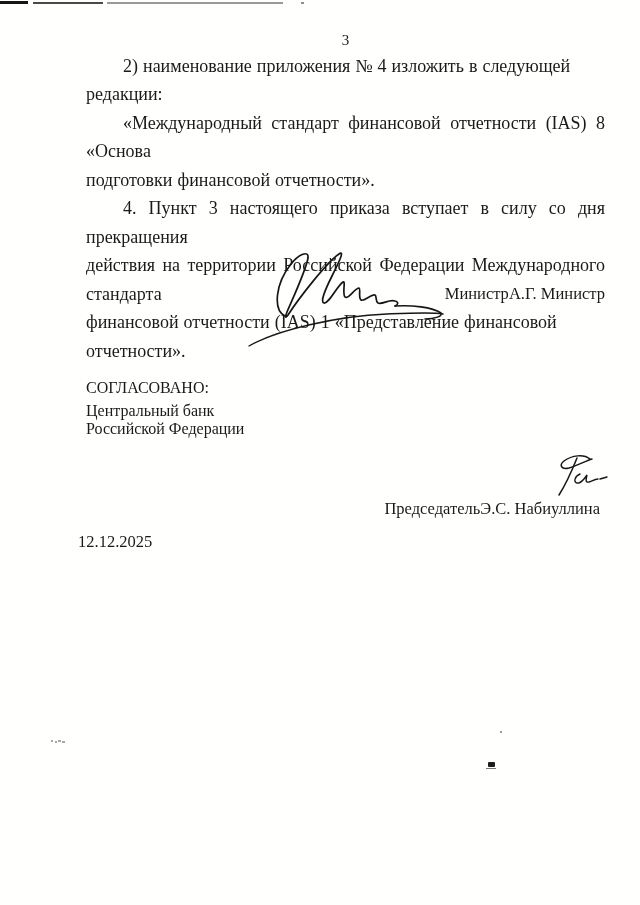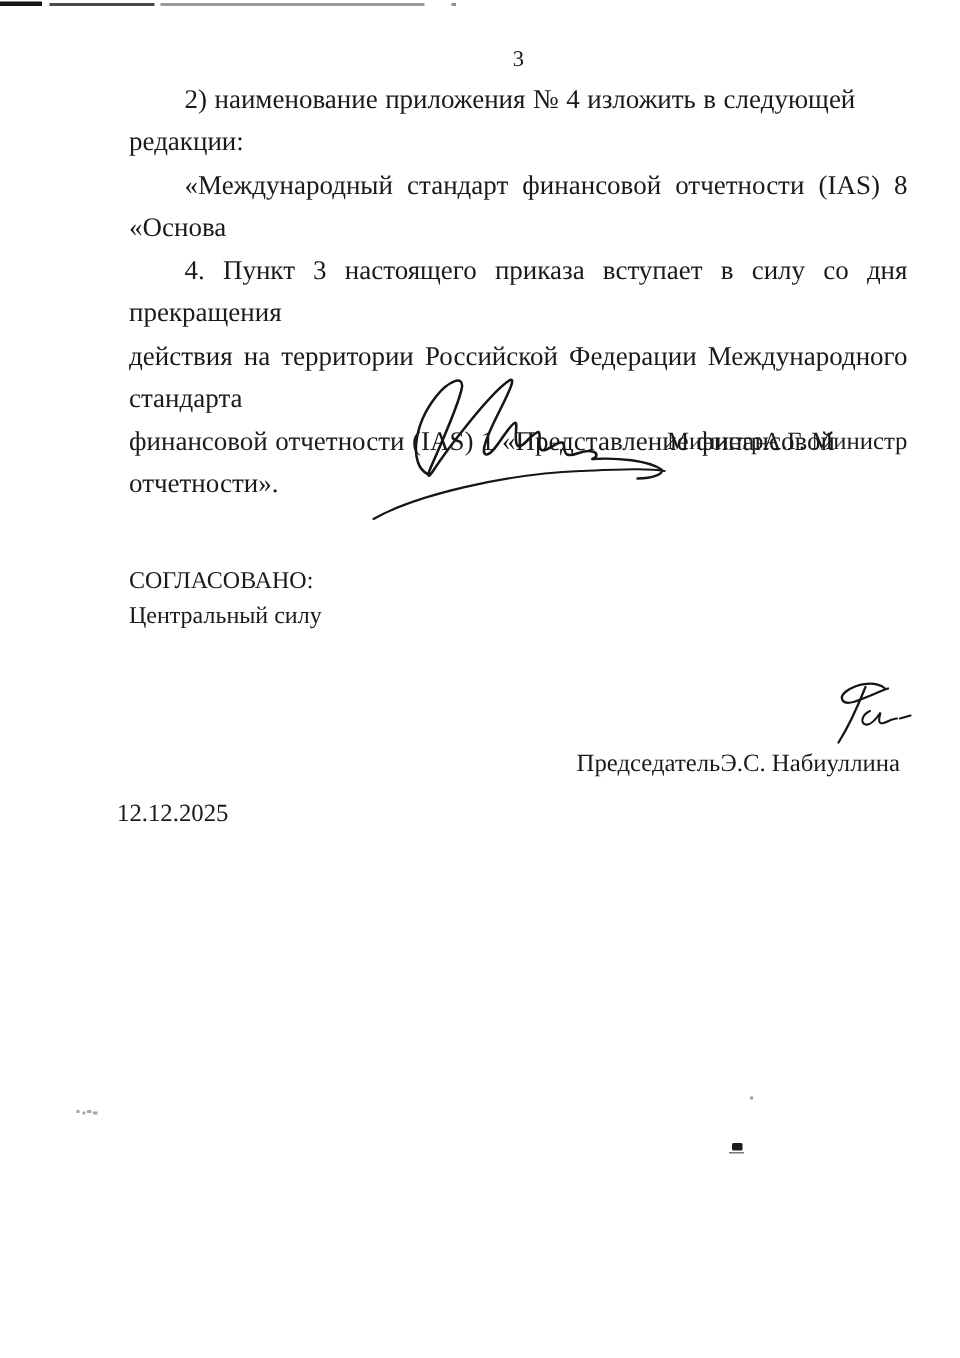"подготовки финансовой отчетности»." div.line { html: none -> <div>подготовки финансовой отчетности».</div> }
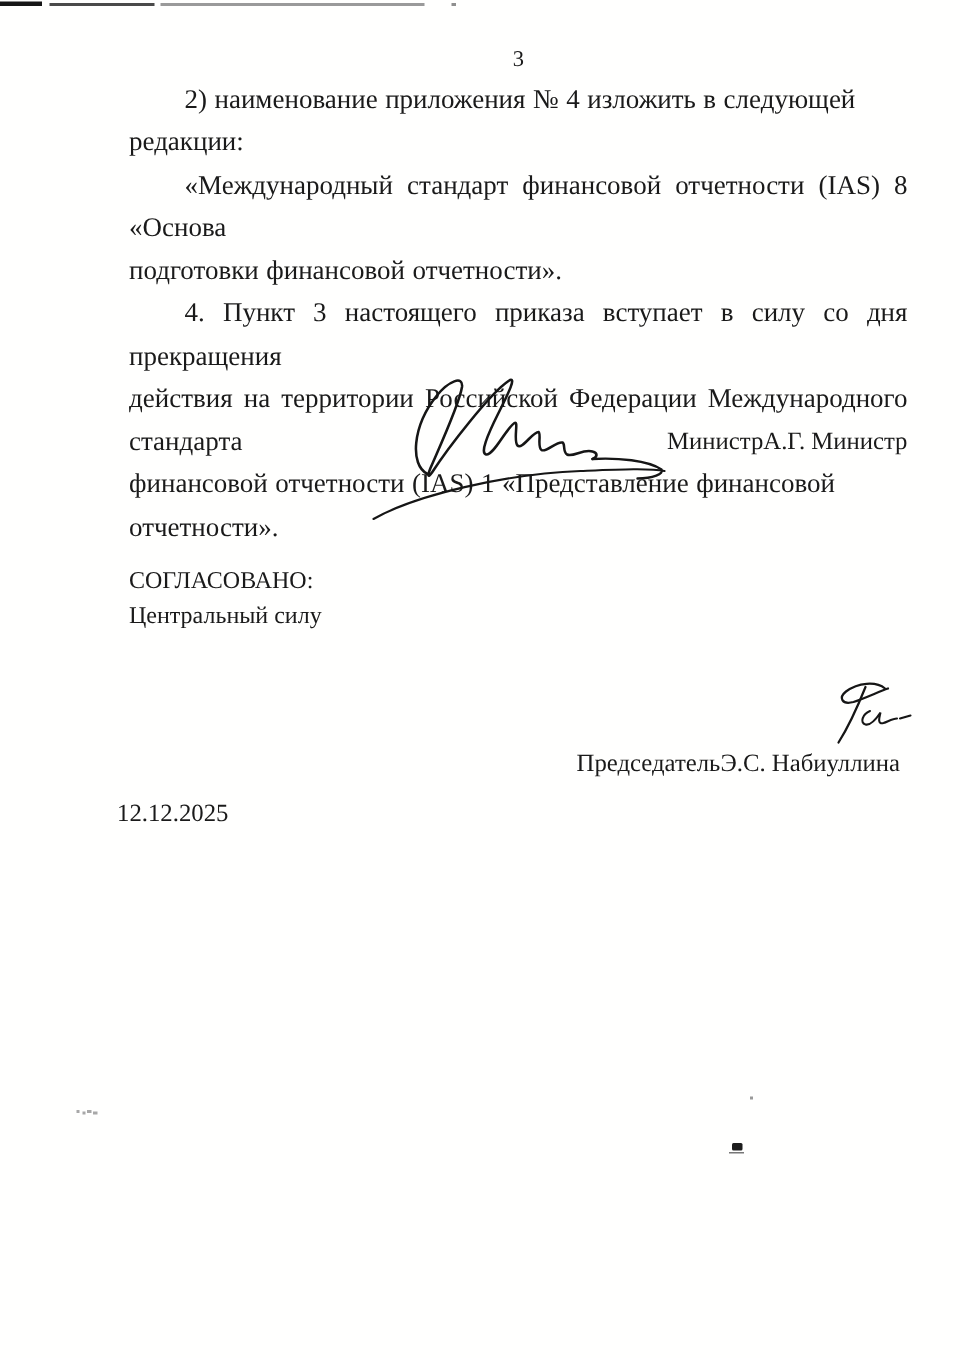"Центральный силу" div.agreed { text: силу -> банк }
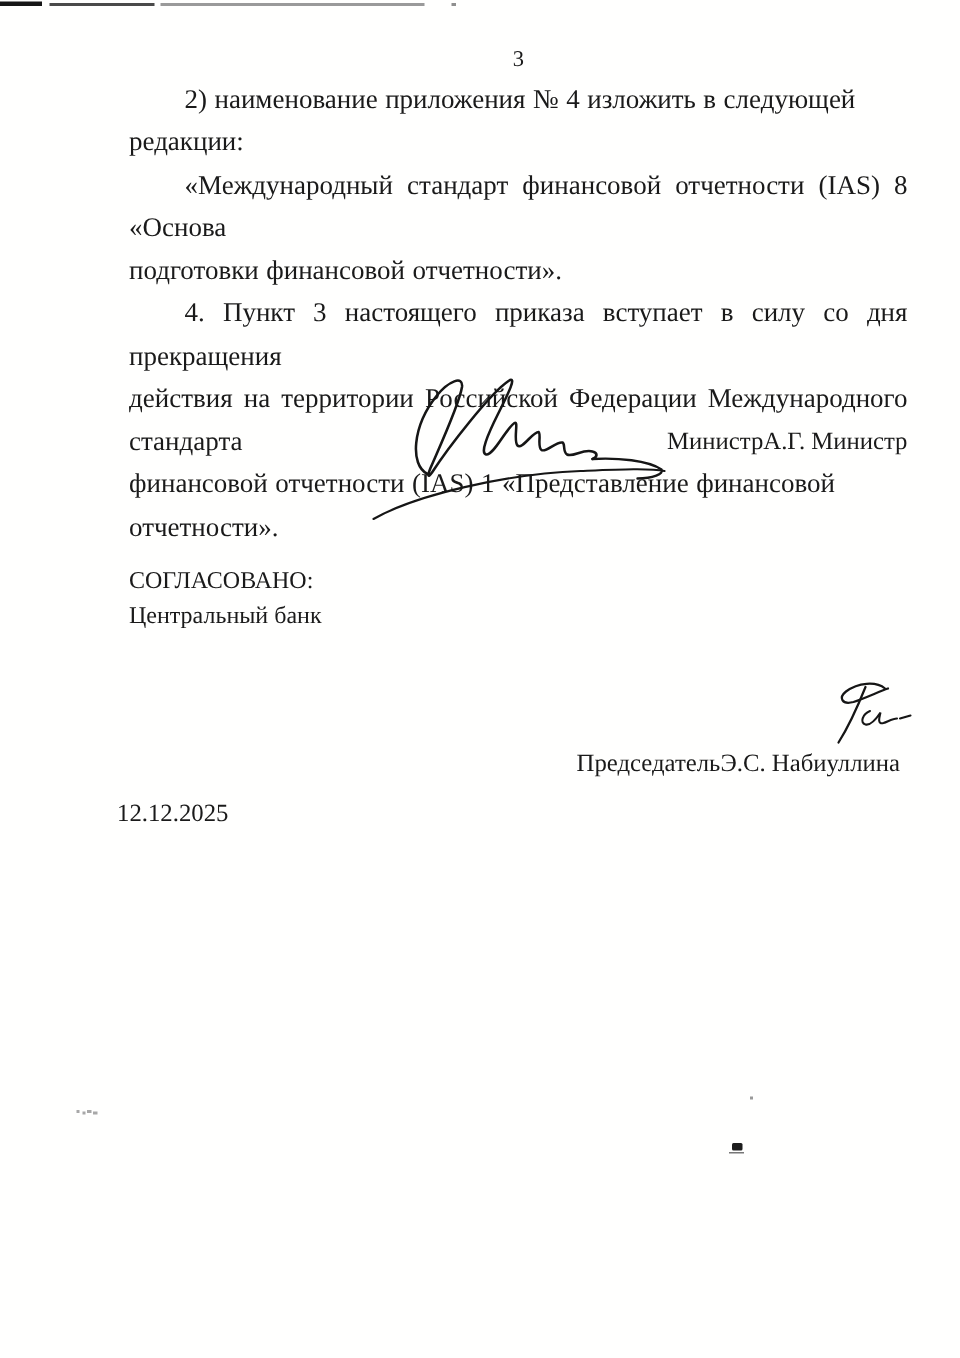"Российской Федерации" div.agreed { html: none -> <div>Российской Федерации</div> }
